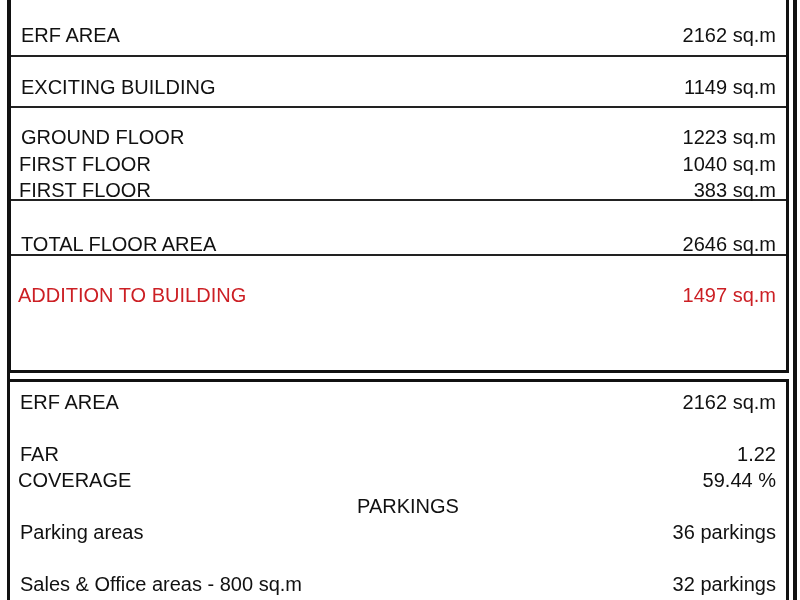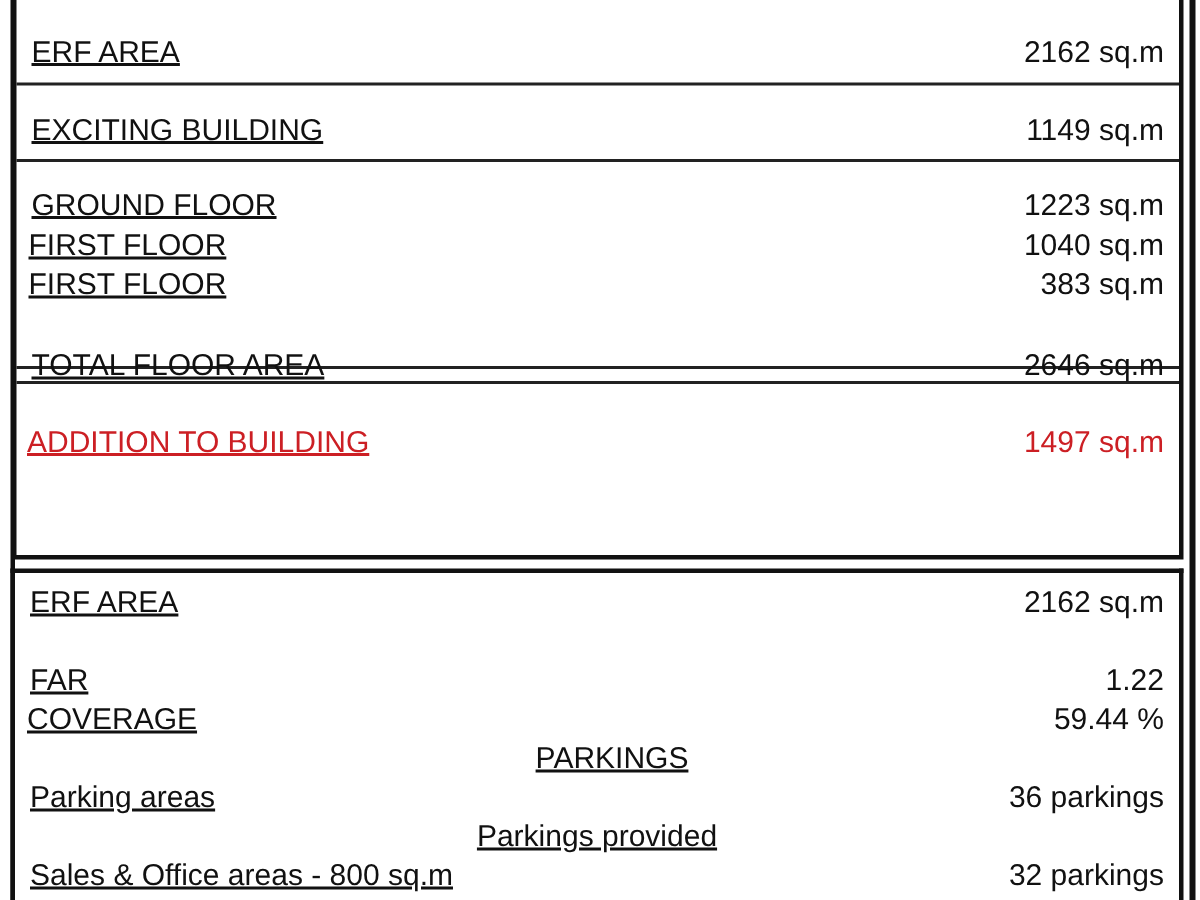"ERF AREA" .row .label { text-decoration: underline -> none }
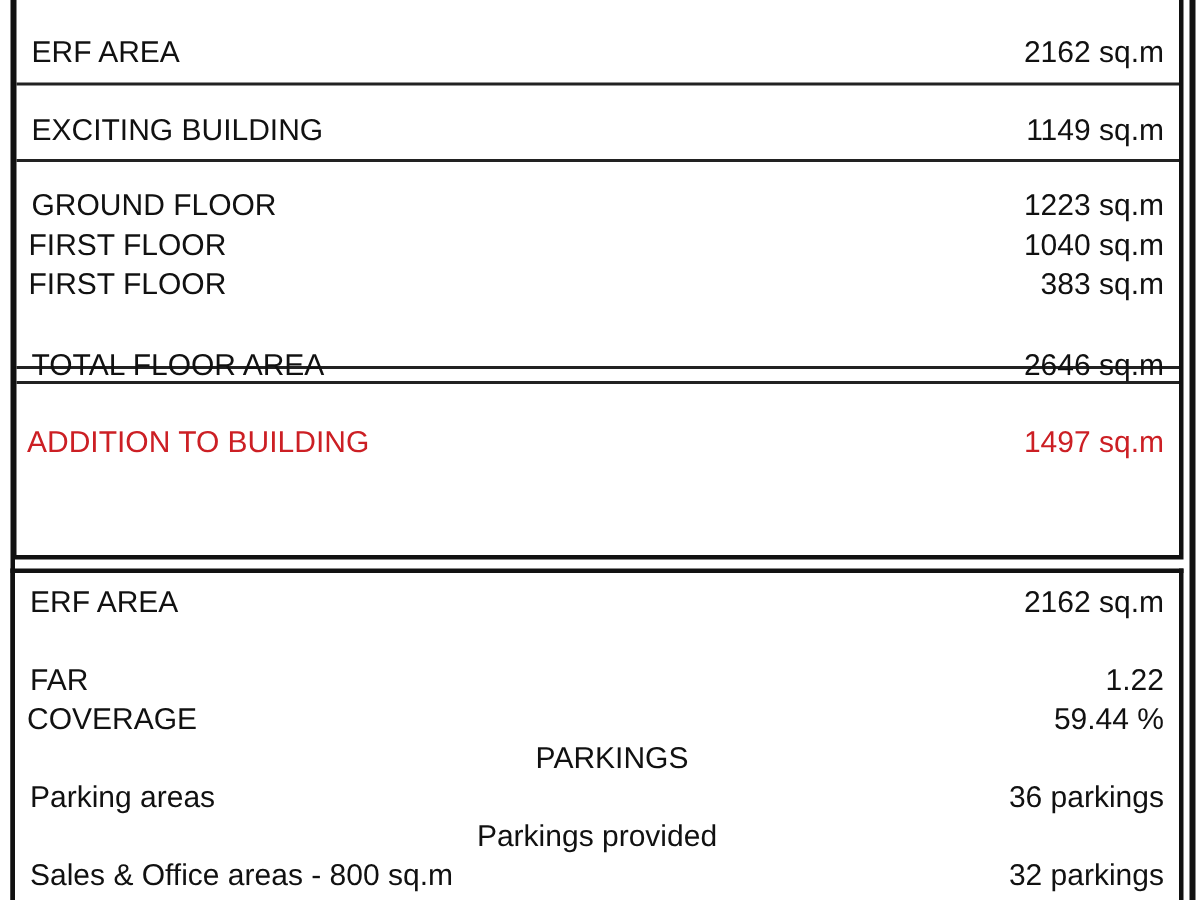"GROUND FLOOR" div.section { height: 138px -> 93px }
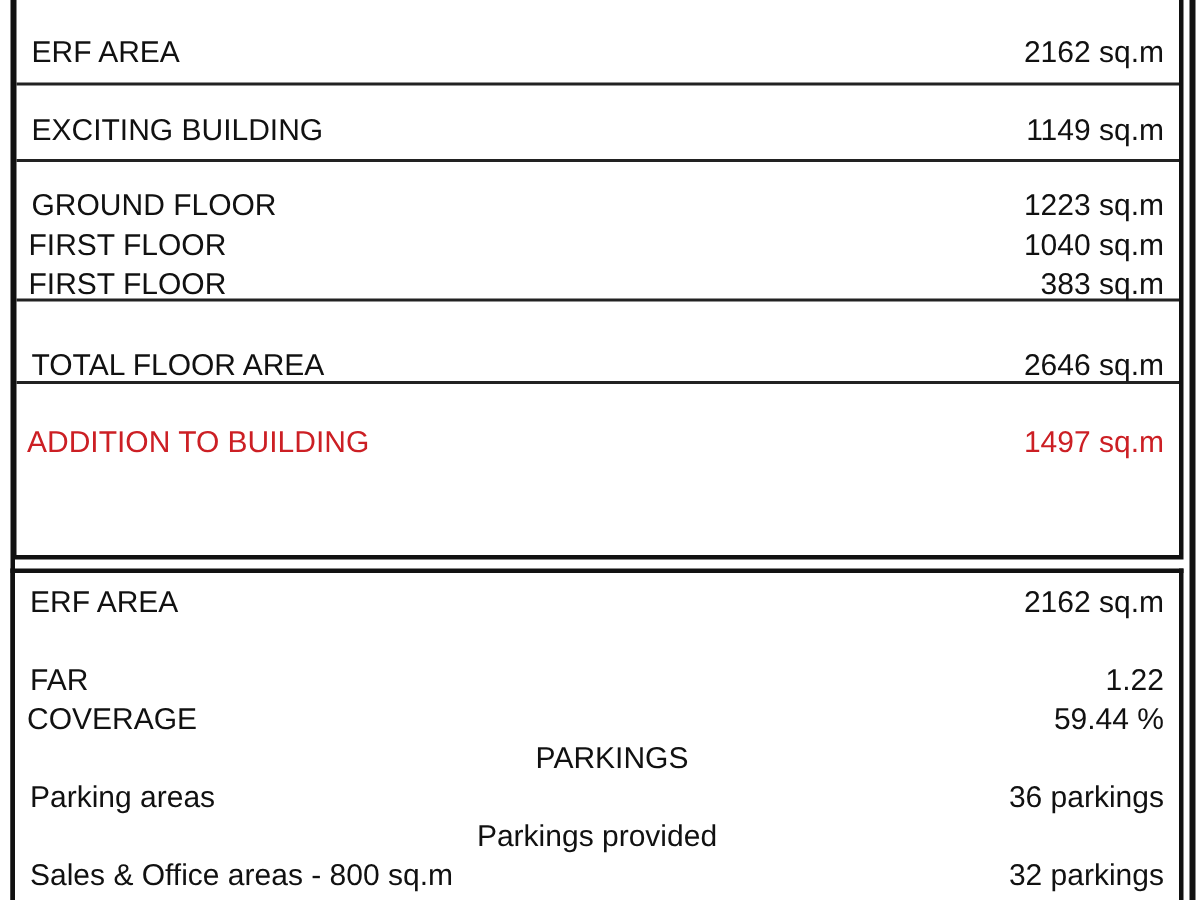"Parkings provided" div.row { html: <div> <span>Parkings provided</span> </div> -> none }
